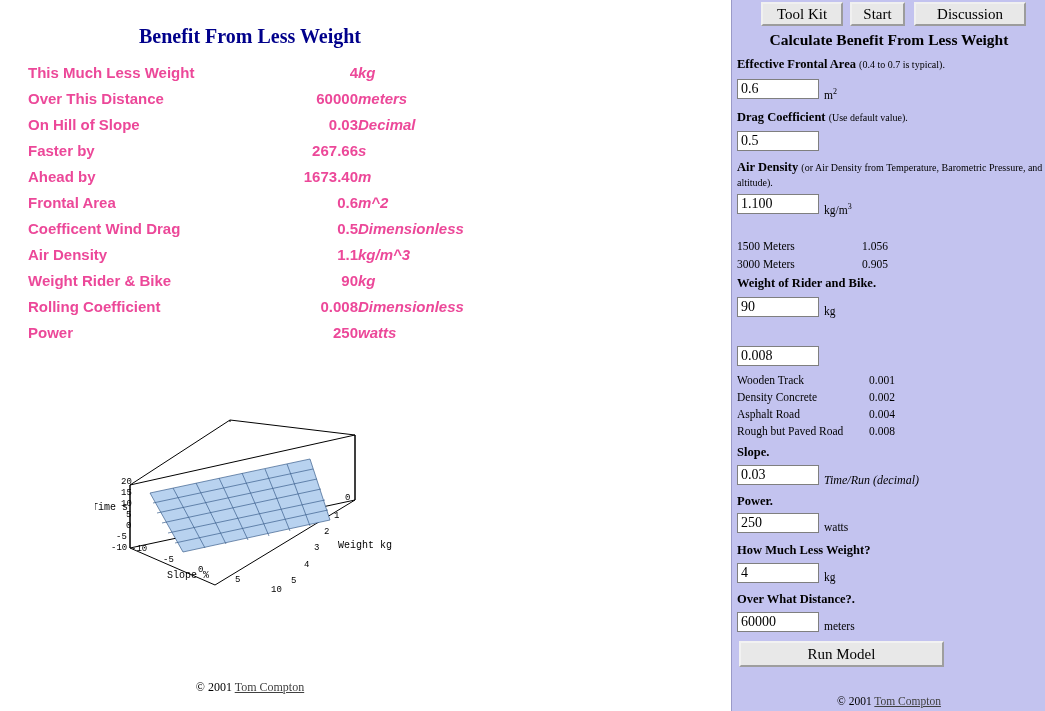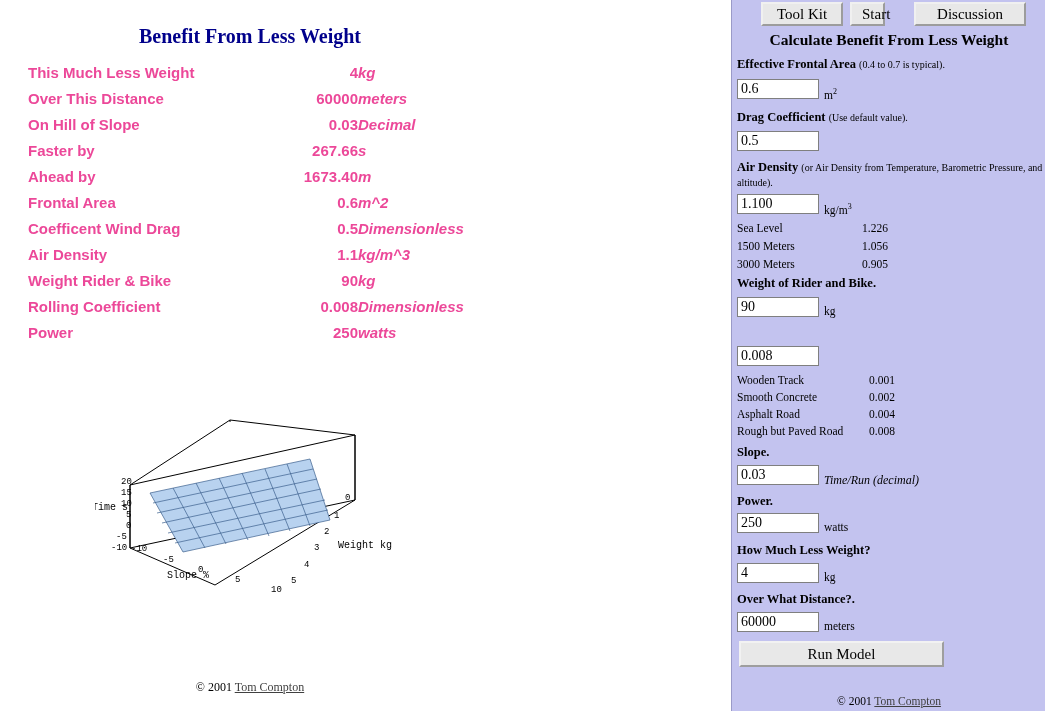"Start" #btn-start { width: 35px -> 55px }
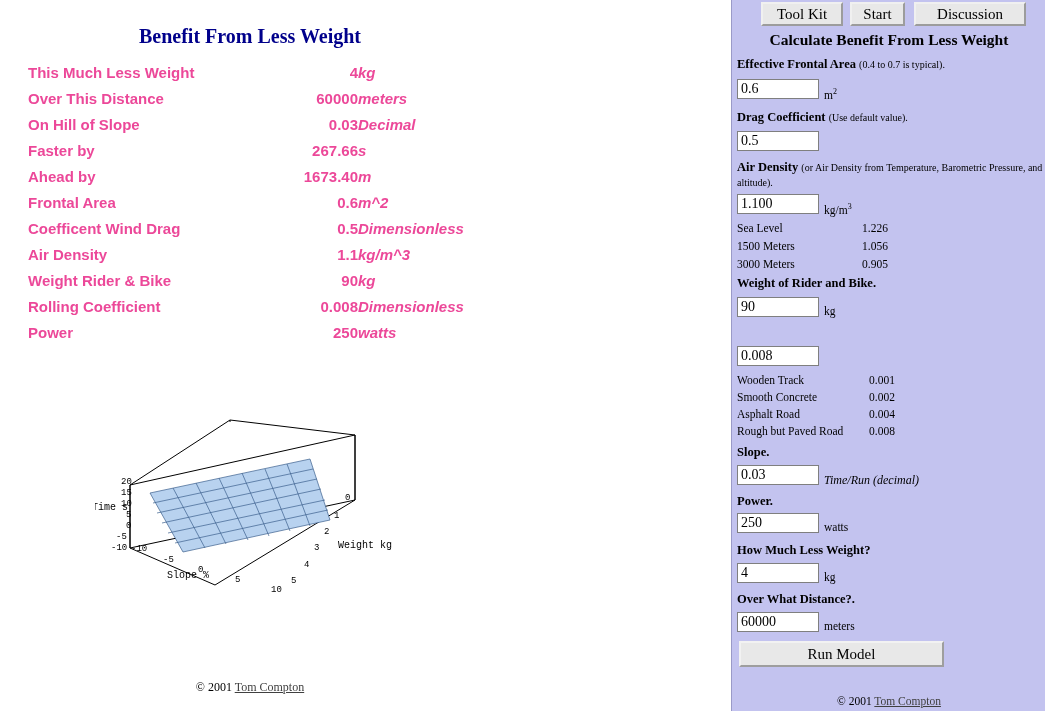"Sea Level" div.ref-row { html: <div> <span>Sea Level</span><span>1.226</span> </div> -> none }
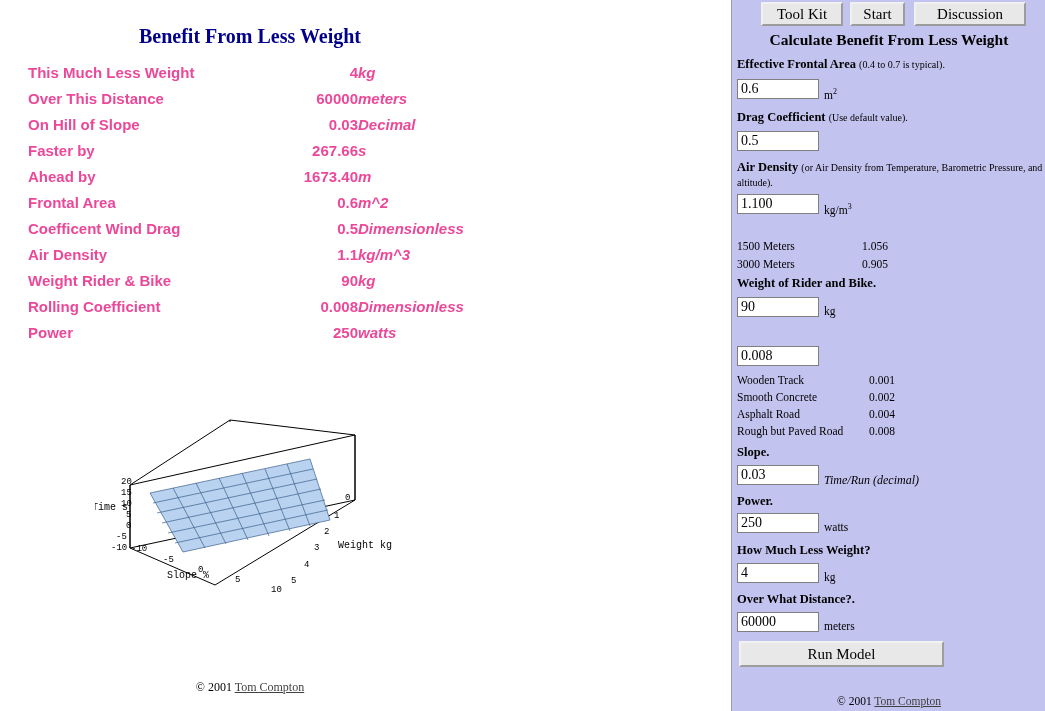"Smooth Concrete" span { text: Smooth -> Density }
